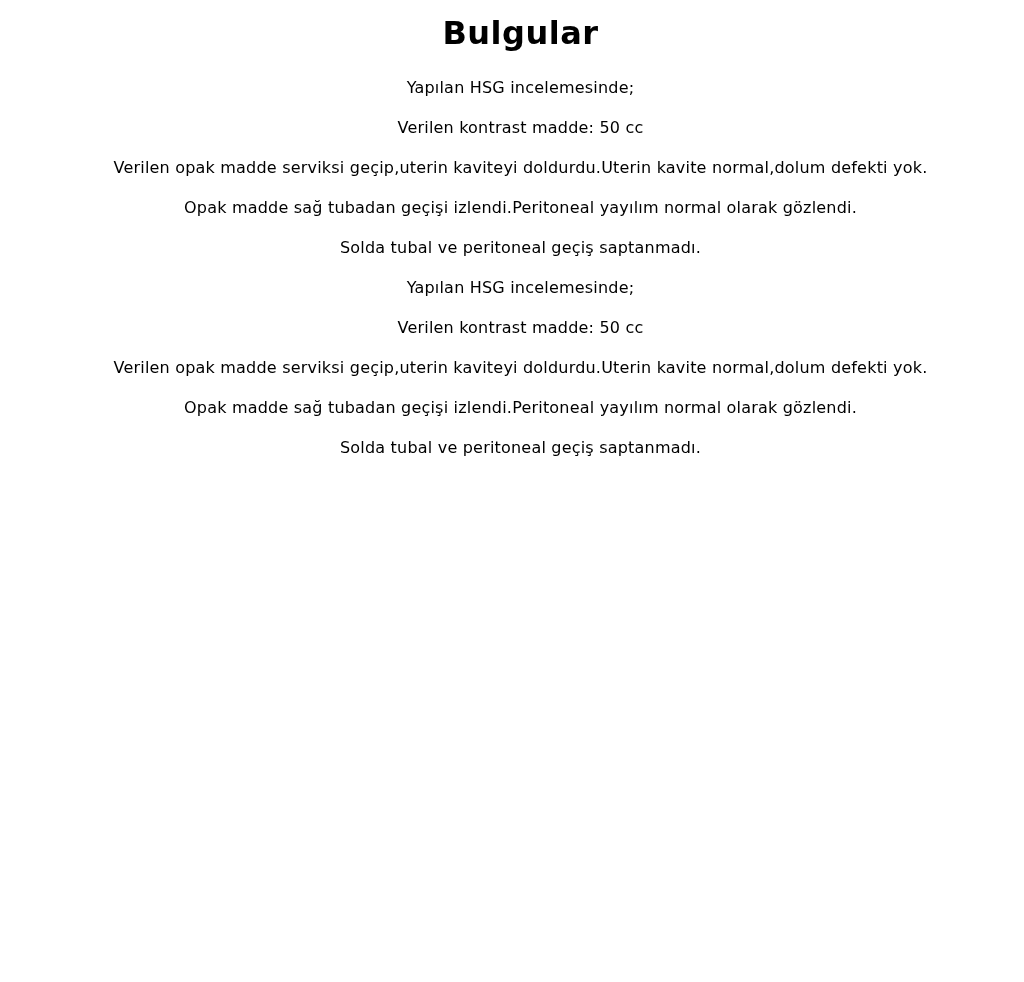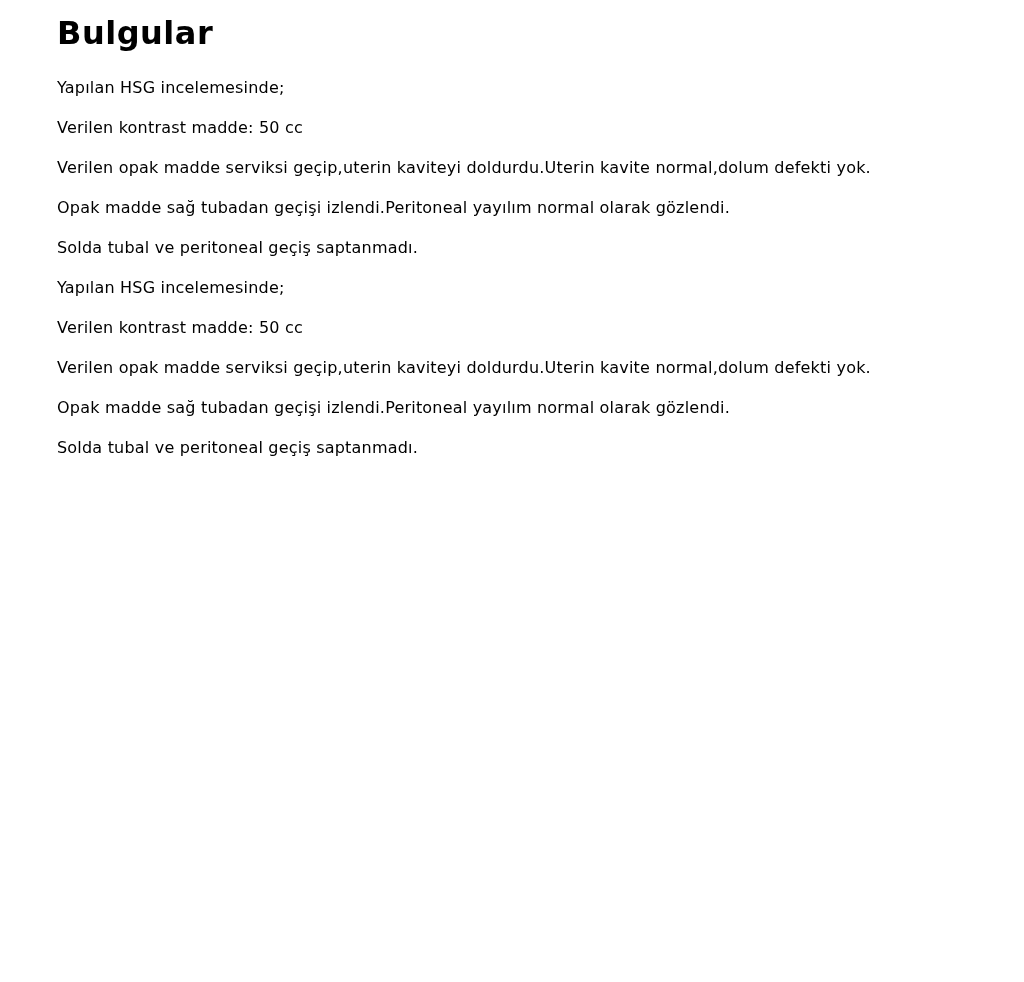"Bulgular" .page { text-align: none -> center }
